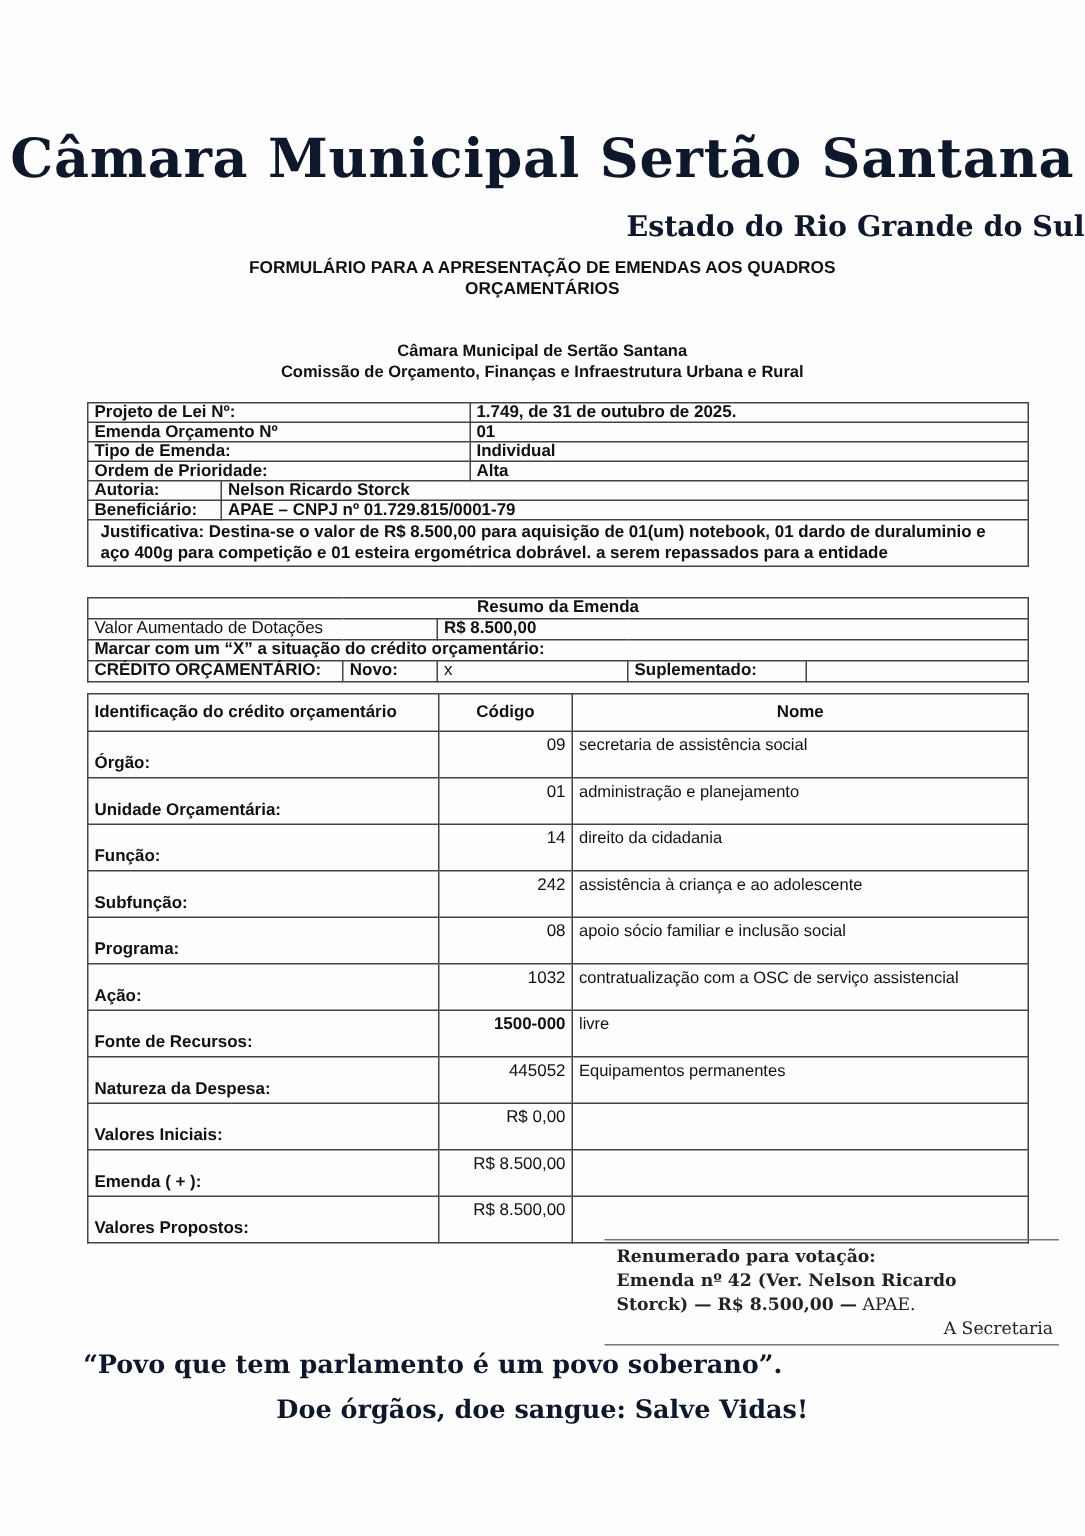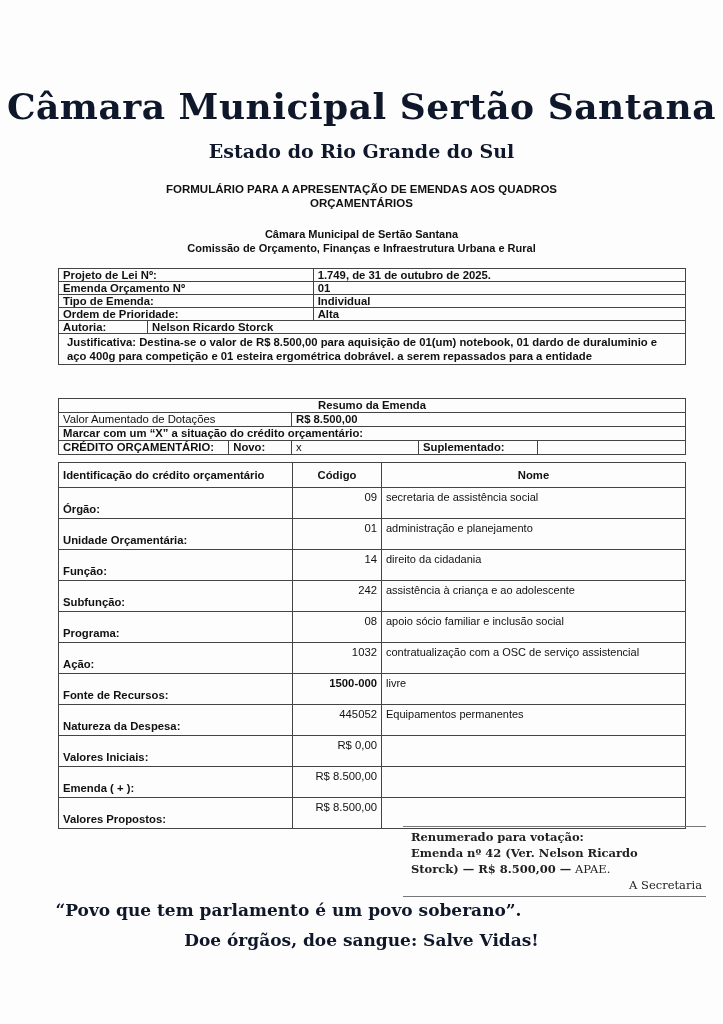"Estado do Rio Grande do" #hdr-sub { text-align: center -> right }
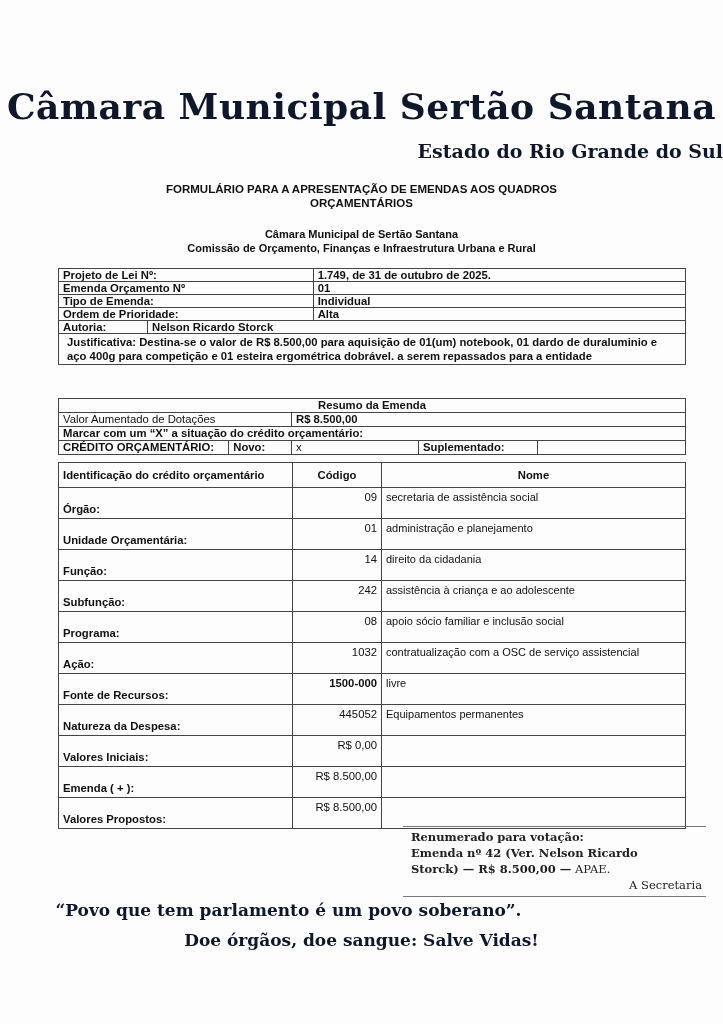"FORMULÁRIO PARA A APRESENTAÇÃO DE" #form-title { top: 182px -> 172px }
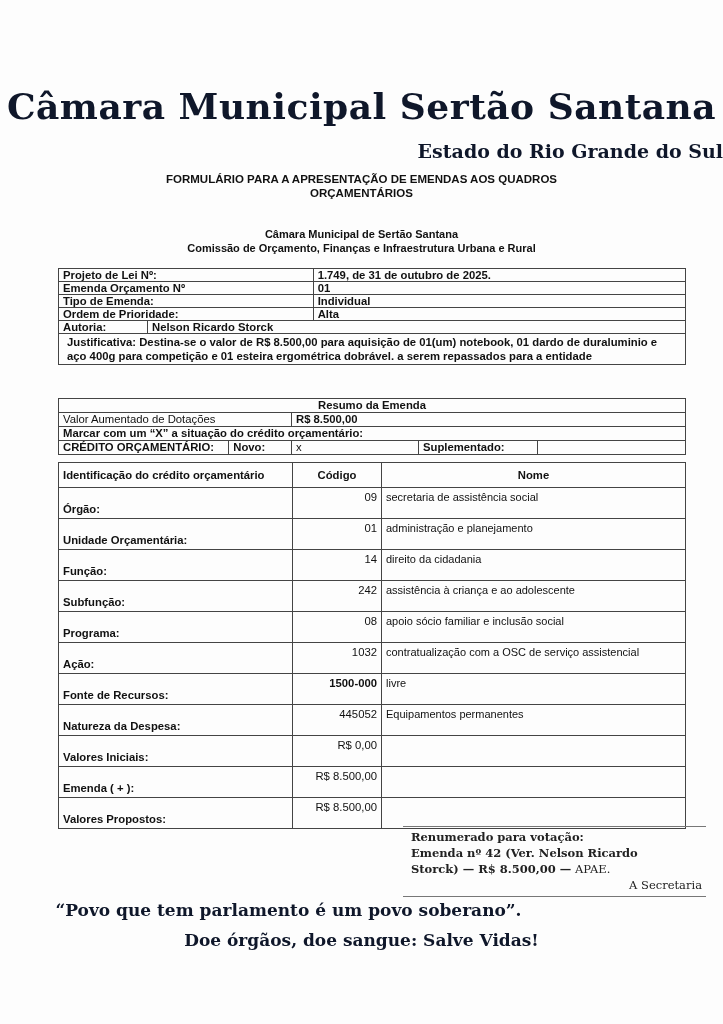"Beneficiário:" tr { html: none -> <tr> <td>Beneficiário:</td> <td>APAE – CNPJ nº 01.729.815/0001-79</td> </tr> }
